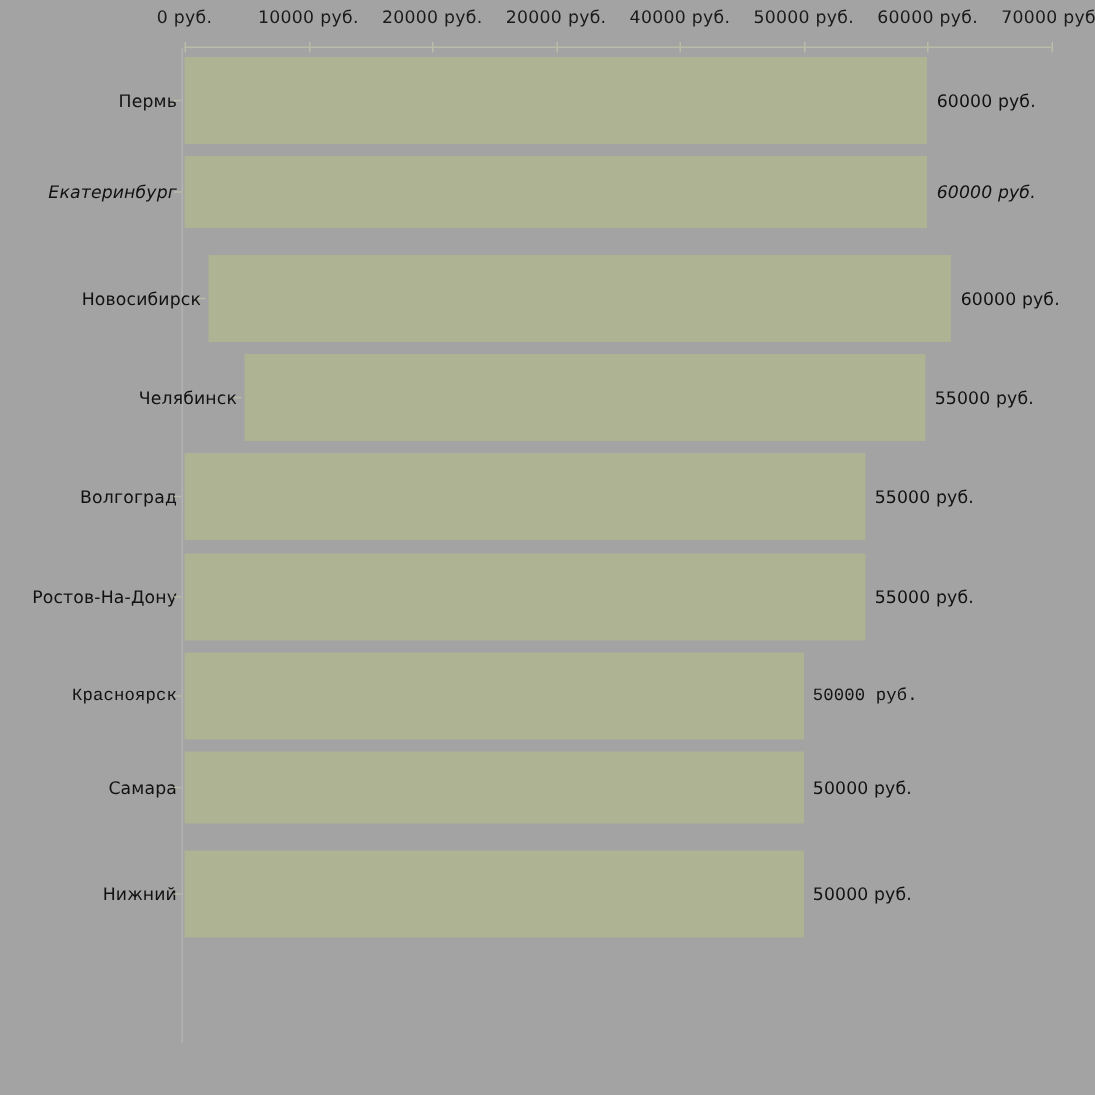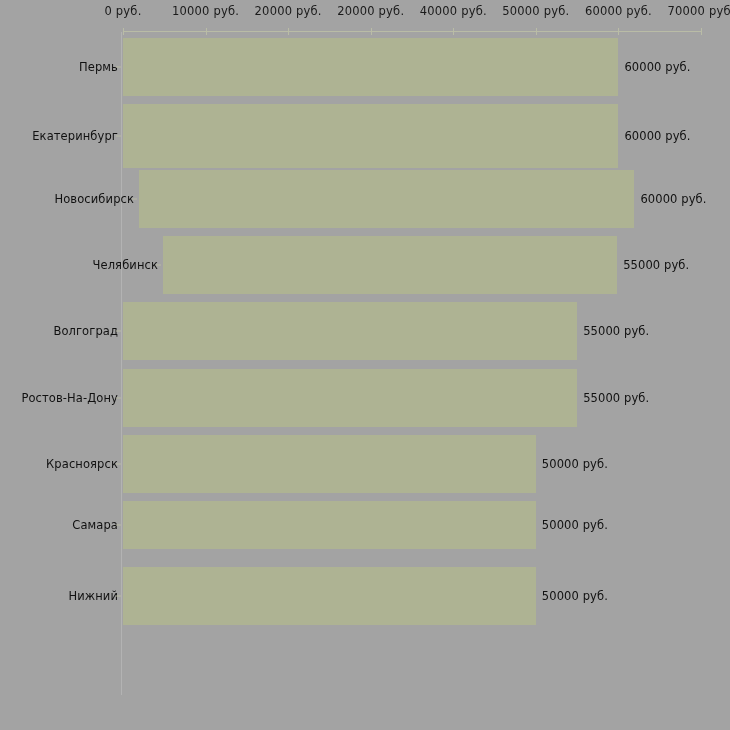"Екатеринбург" div.bar-row { font-style: none -> italic; height: 64px -> 48px }
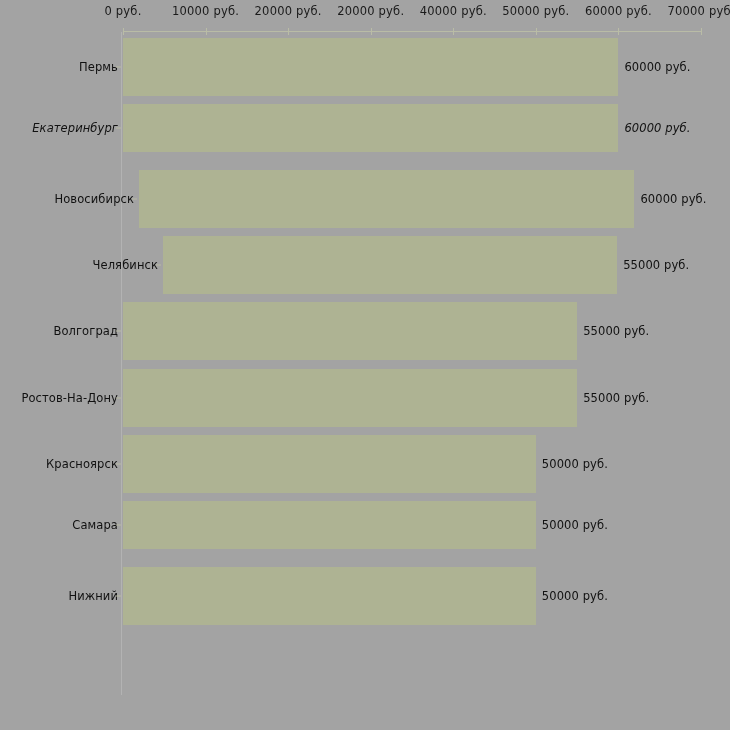"Красноярск" div.bar-row { font-family: none -> Liberation Mono, monospace }
